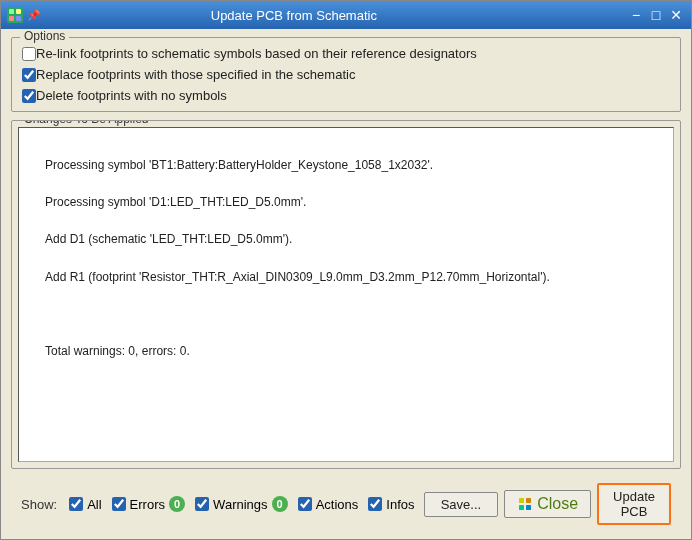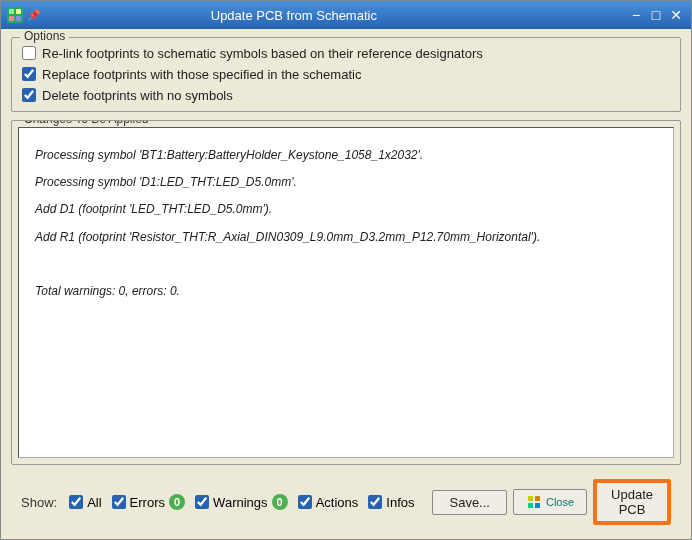"Re-link footprints to schematic symbols" .checkbox-row { align-items: flex-start -> center; gap: 6px -> none }
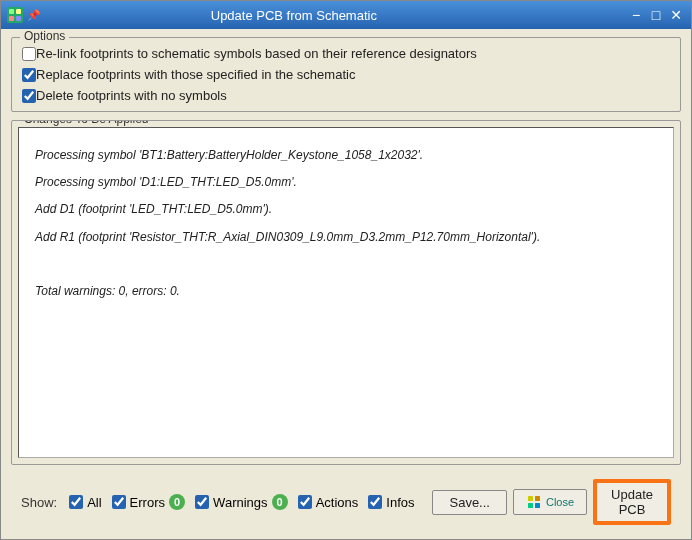"Processing symbol" .changes-content p { font-style: italic -> none; margin: 8px -> 18px }
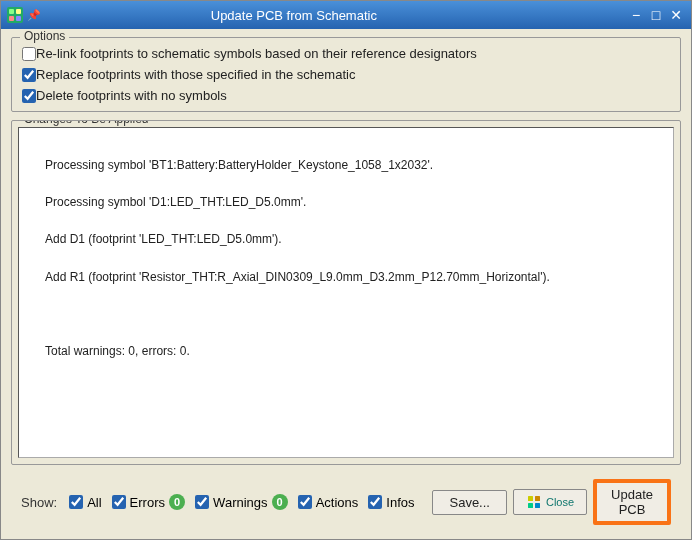"Add D1 (footprint 'LED_THT:LED_D5.0mm')." p { text: footprint -> schematic }
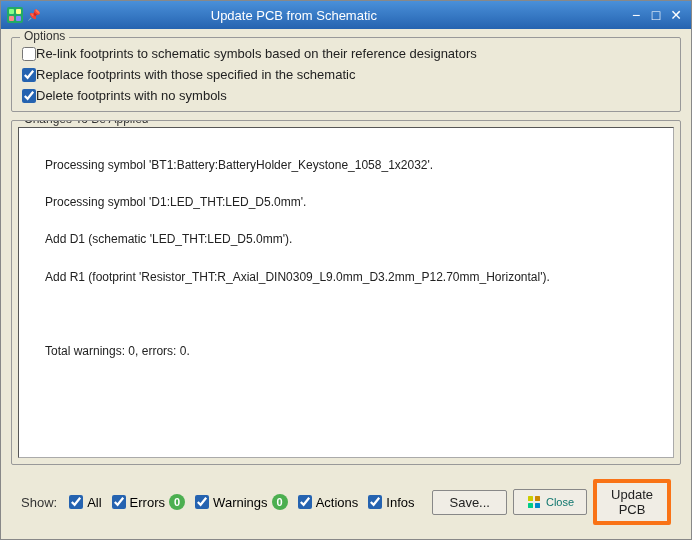"Close" .close-btn { color: #0f766e -> #4d7c0f; font-size: 11px -> 16px }
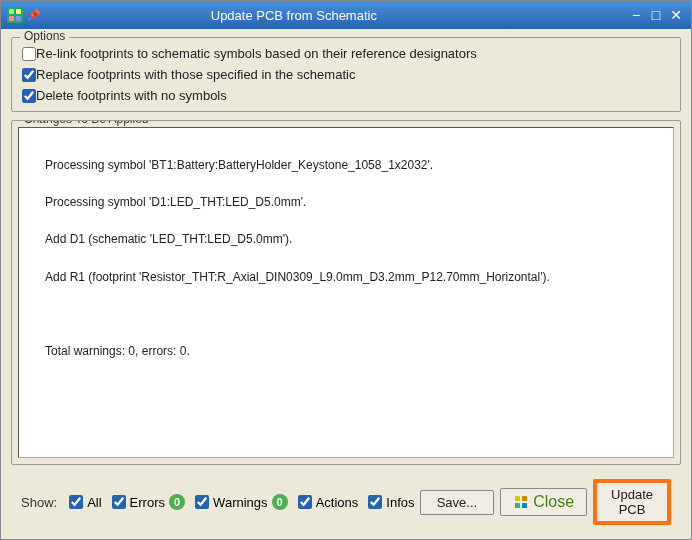"Update PCB" .update-pcb-btn { border: 4px solid #f97316 -> 2px solid #f97316 }
